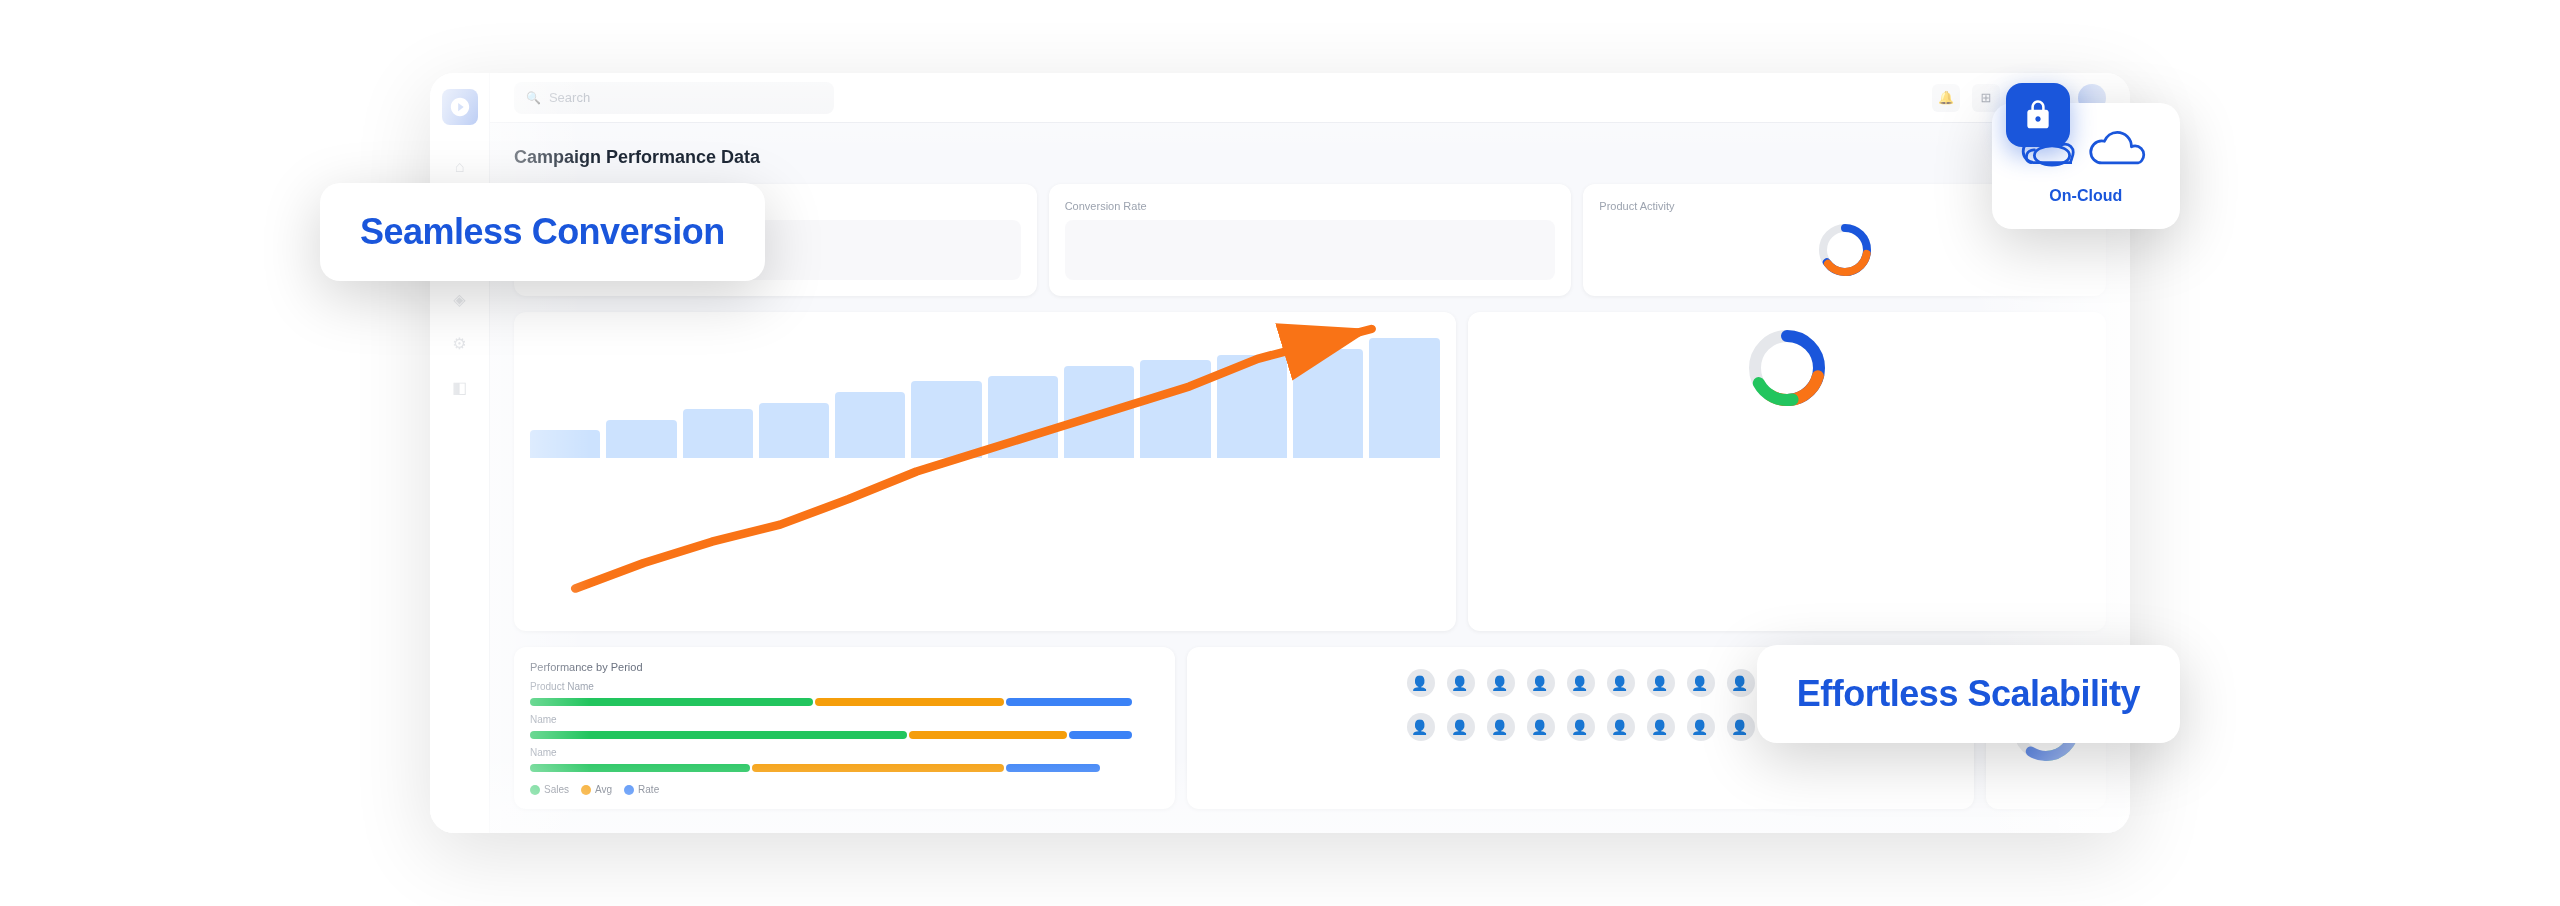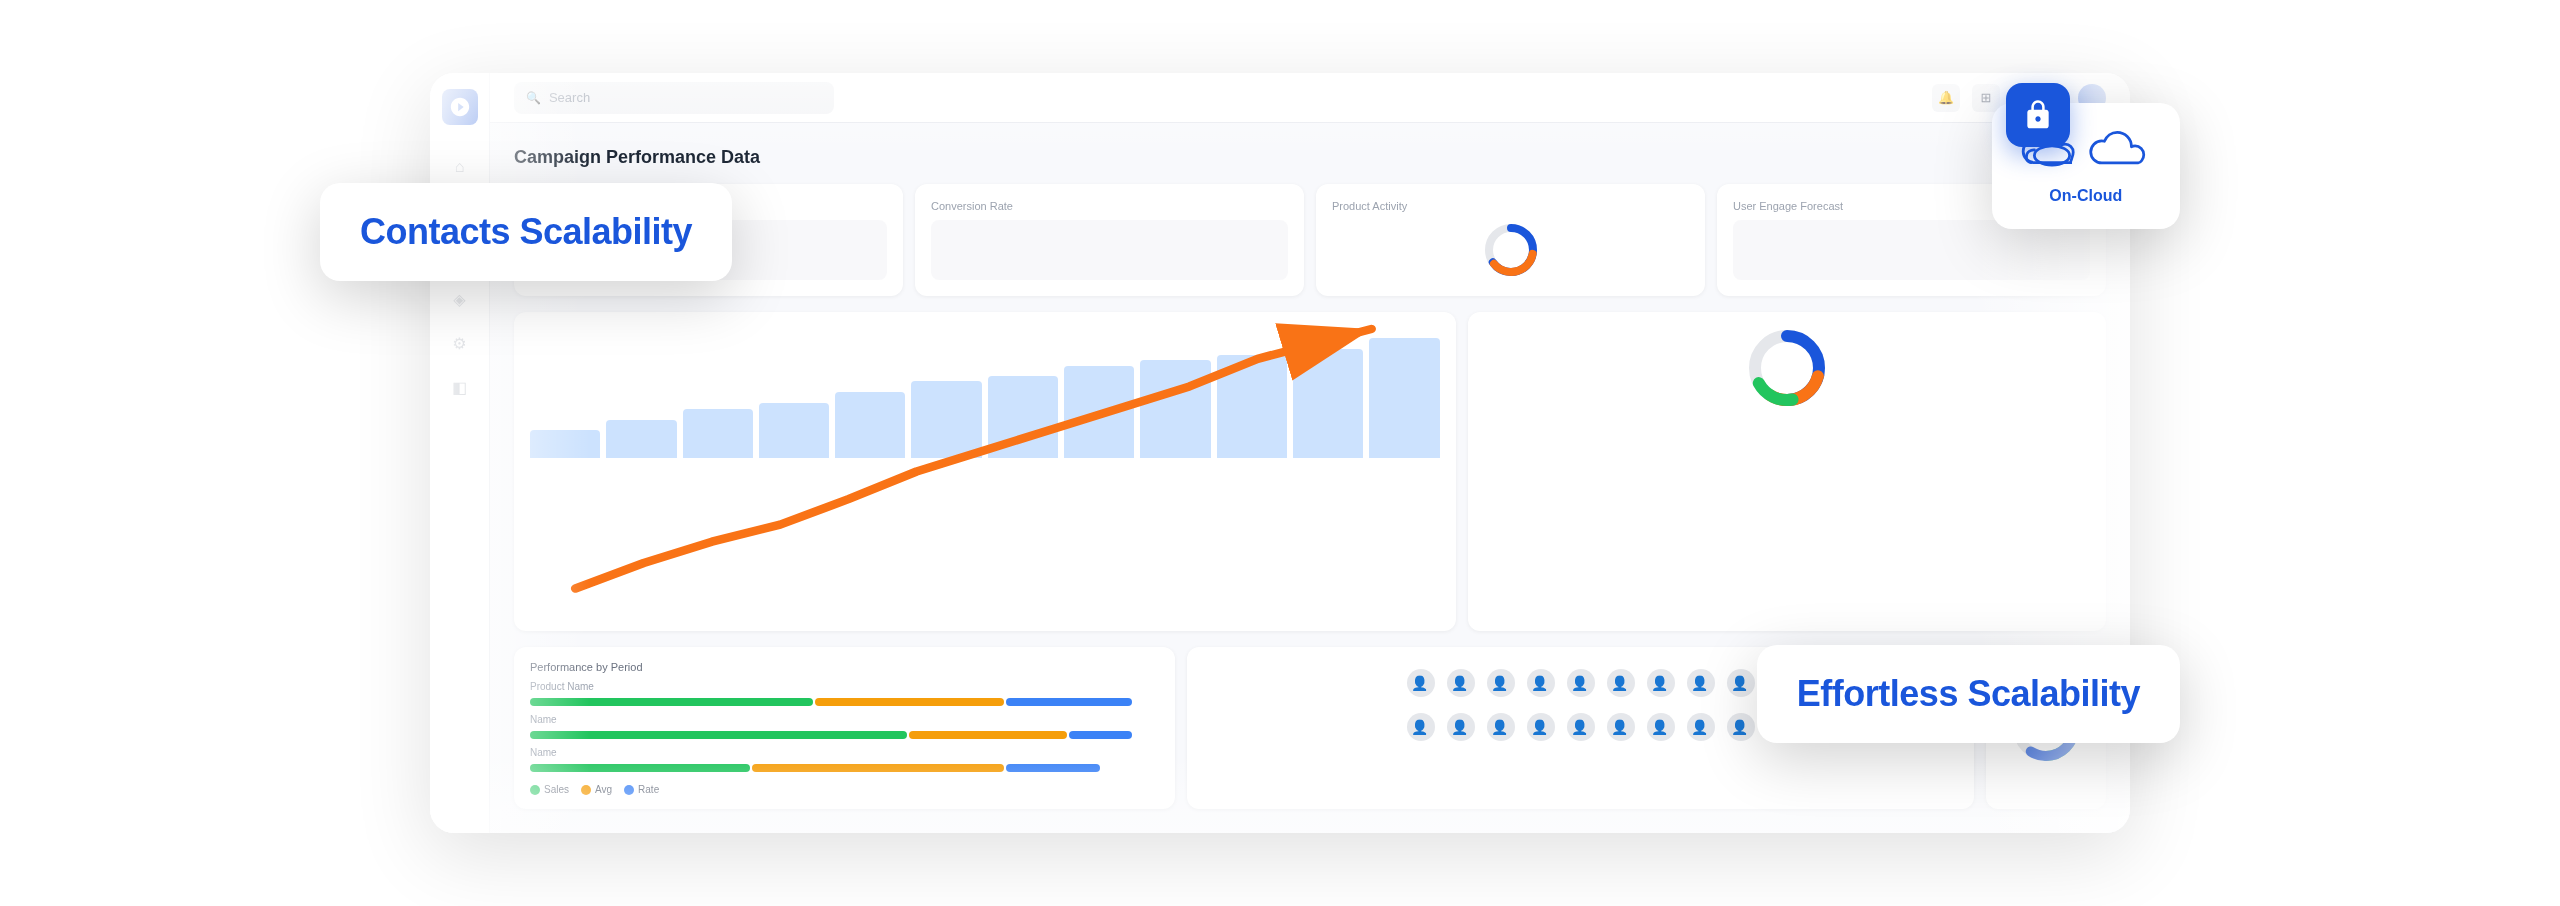"User Engage Forecast" div.stat-card { html: <div> <div>User Engage Forecast</div> <div></div> </div> -> none }
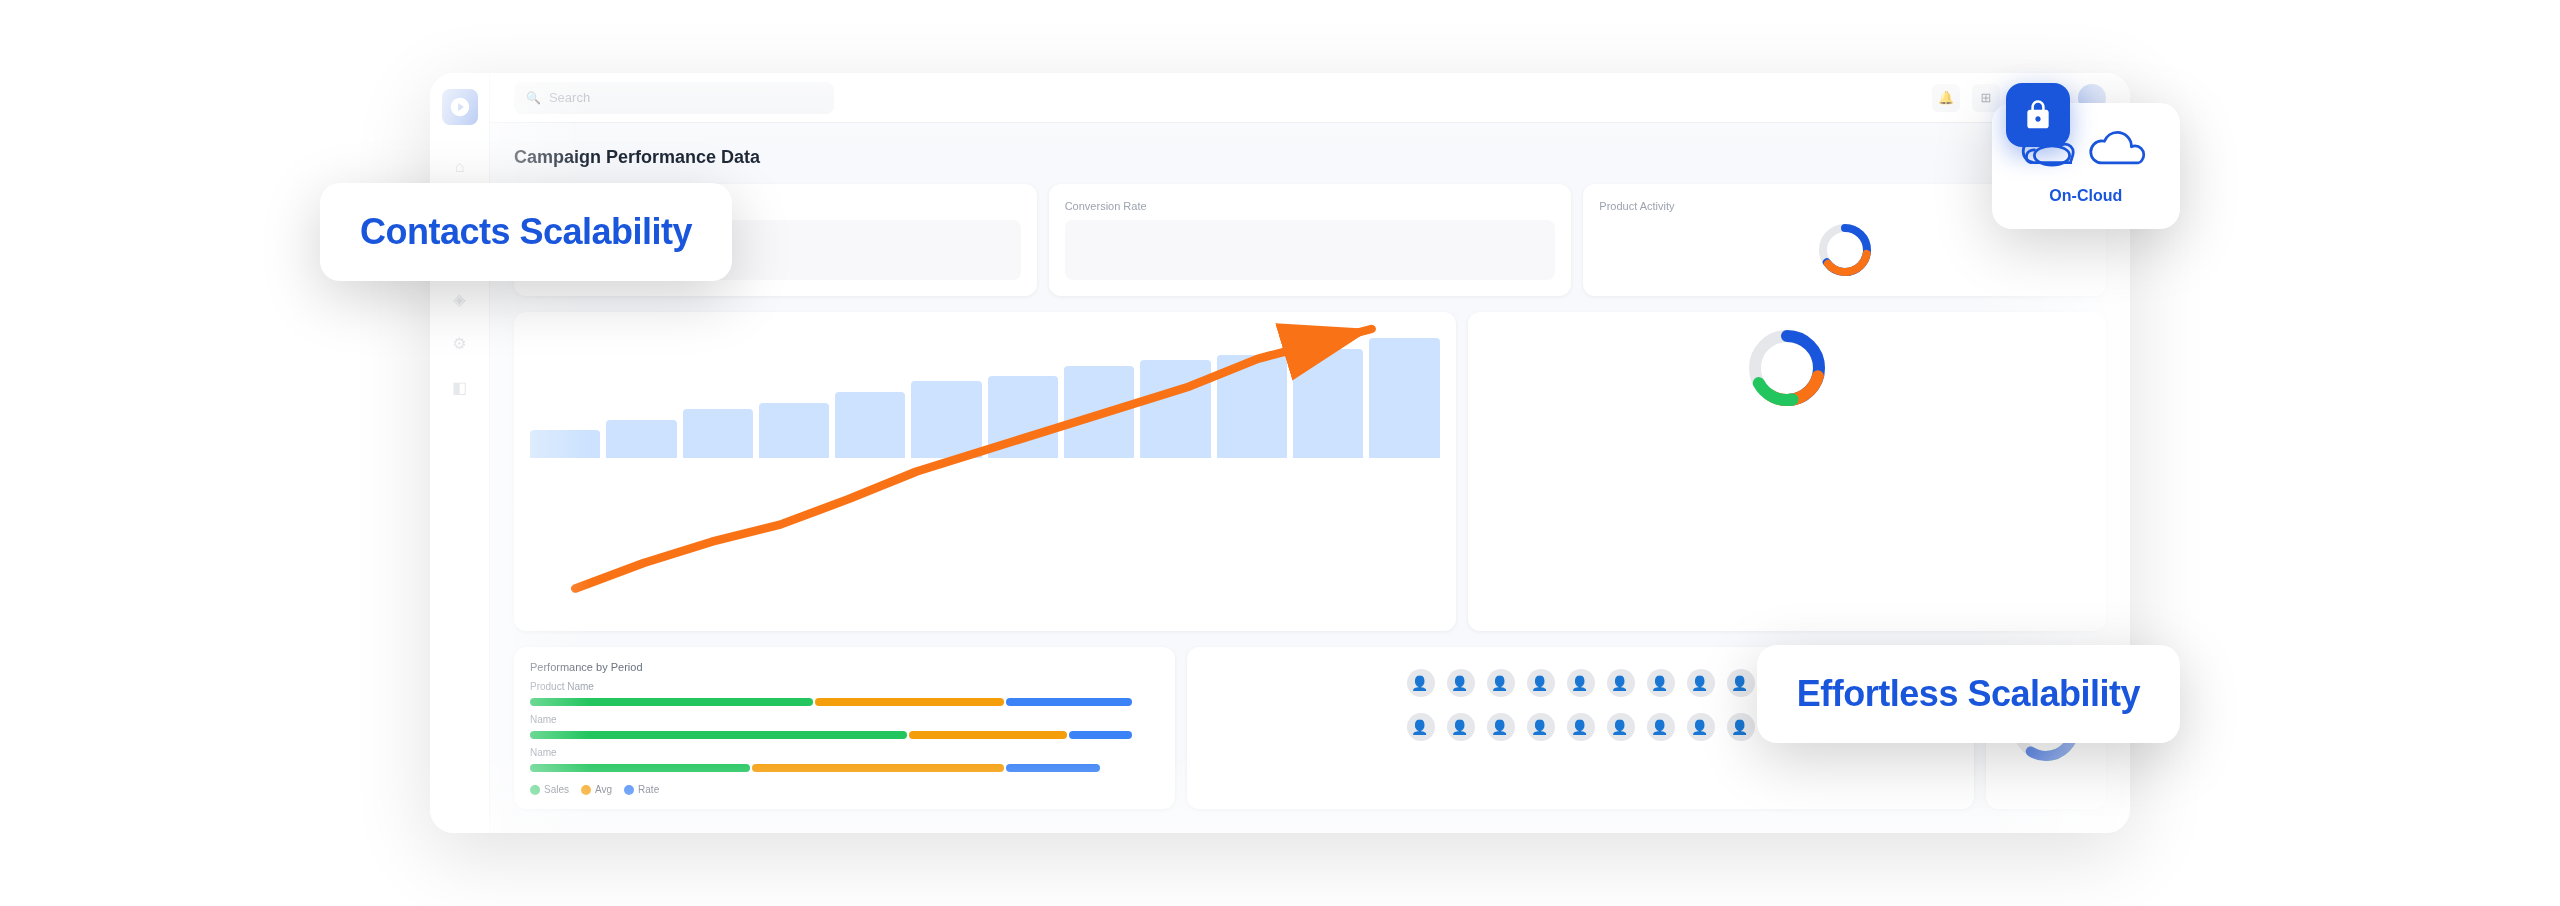"Contacts Scalability" span.floating-card-text { text: Contacts Scalability -> Seamless Conversion }
